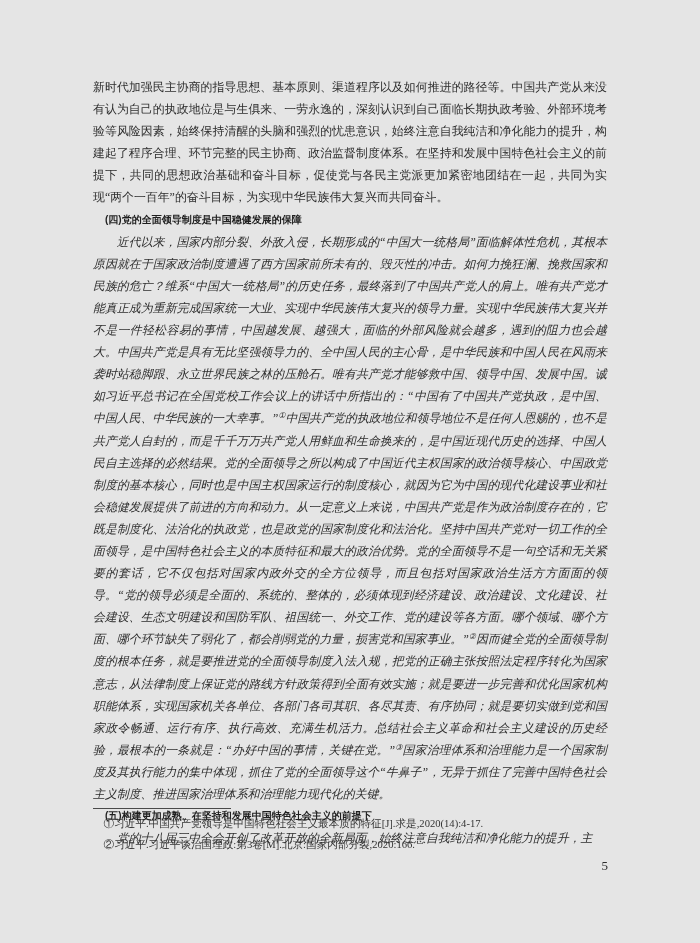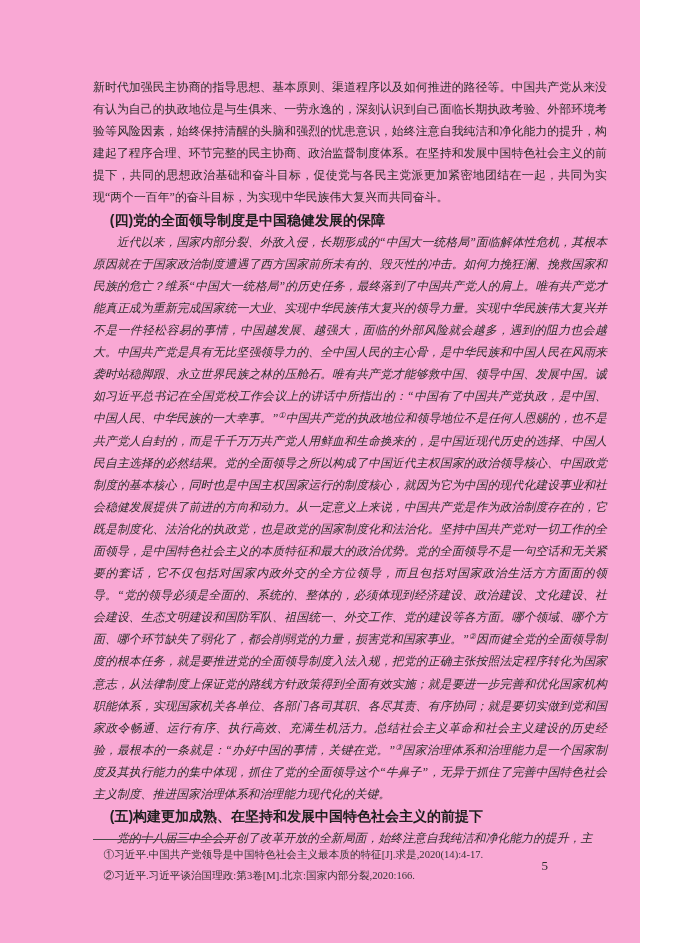"新时代加强民主协商的指导思想、基本原则、渠道程序以及如何推进的路径等。中国共产党" .page { background: #f9a8d4 -> #e5e5e5; width: 640px -> 700px }
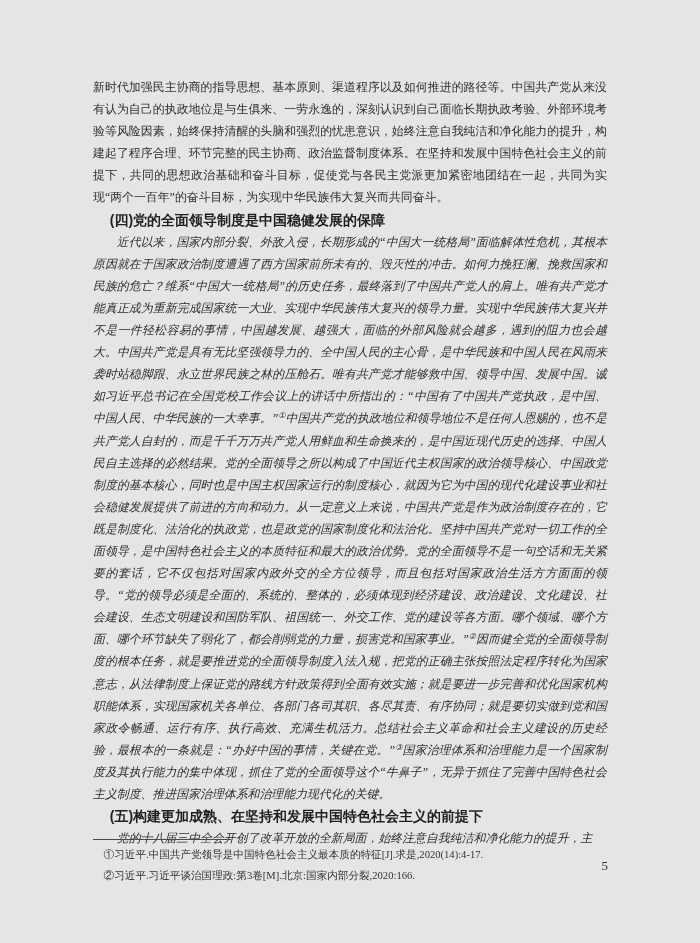"(四)党的全面领导制度是中国稳健发展的保障" h3.sec-heading { font-size: 14px -> 10px }
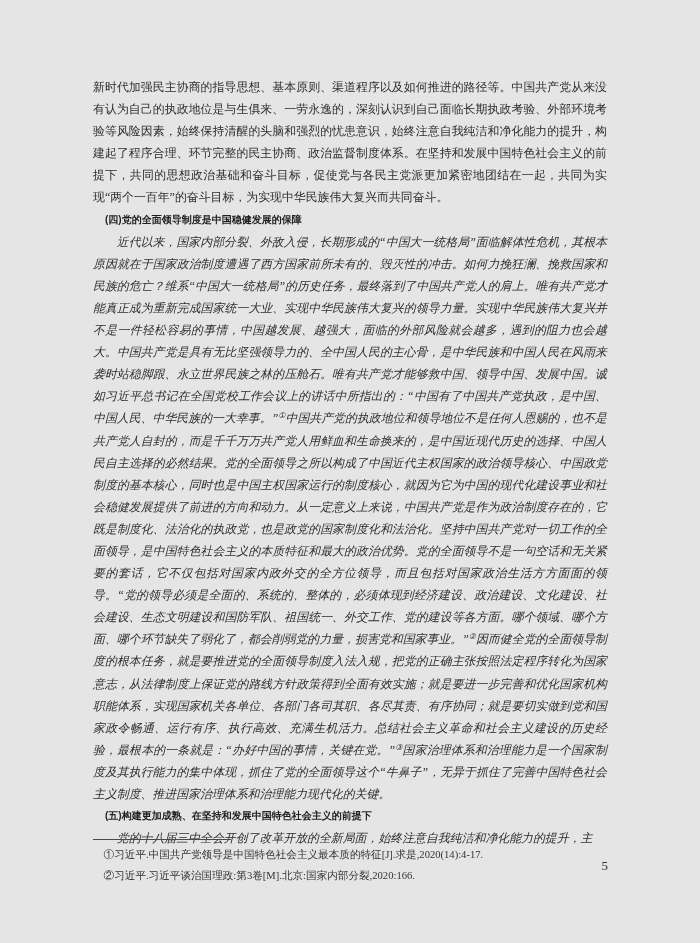"①习近平.中国共产党领导是中国特色社会主义最本质的特征[J].求是,2020(1" .footnotes { top: 839px -> 808px }
